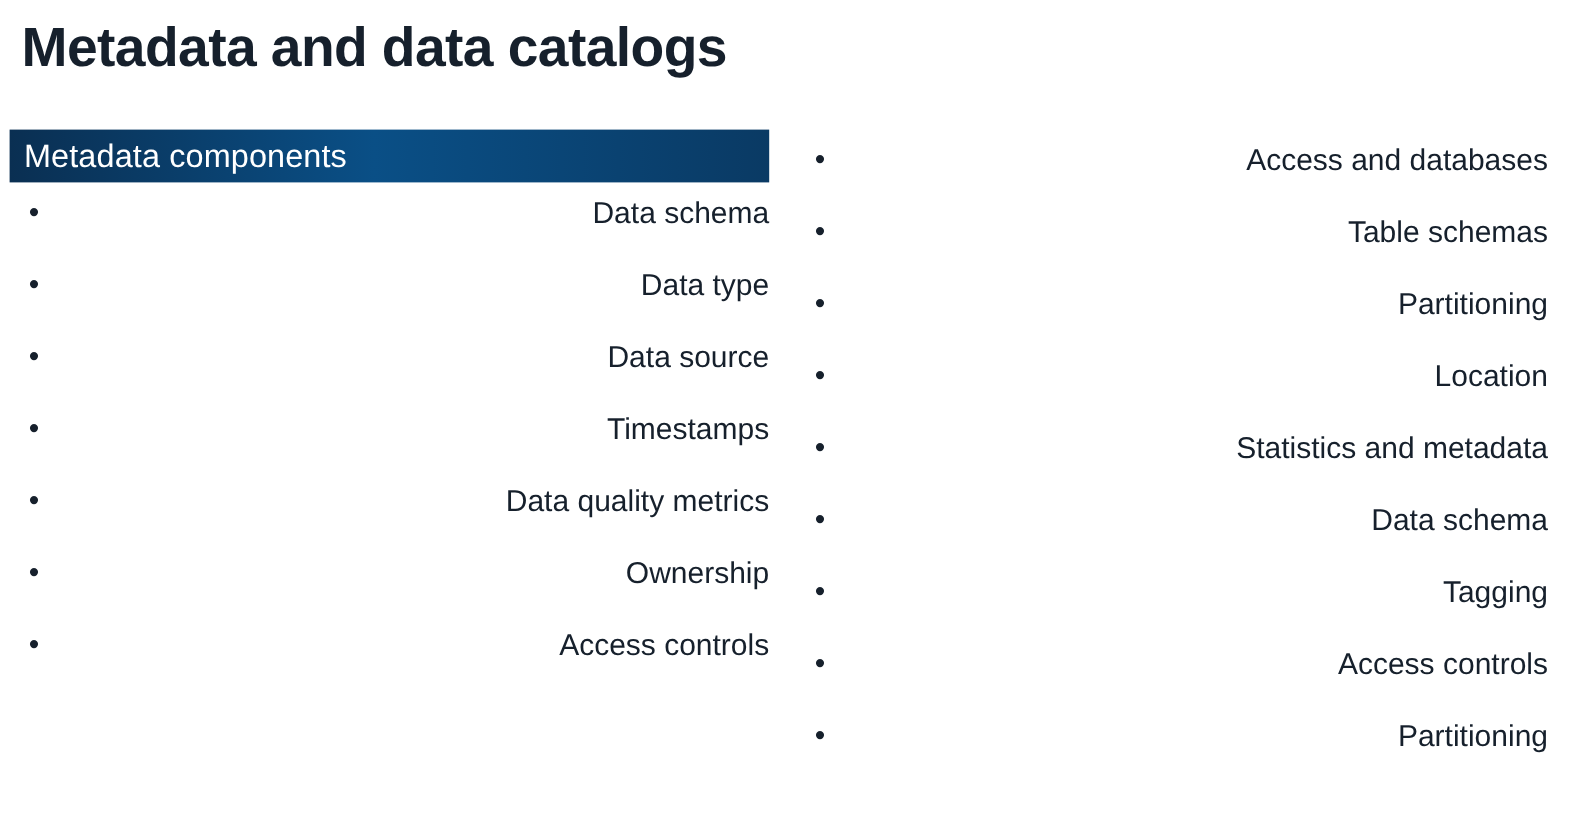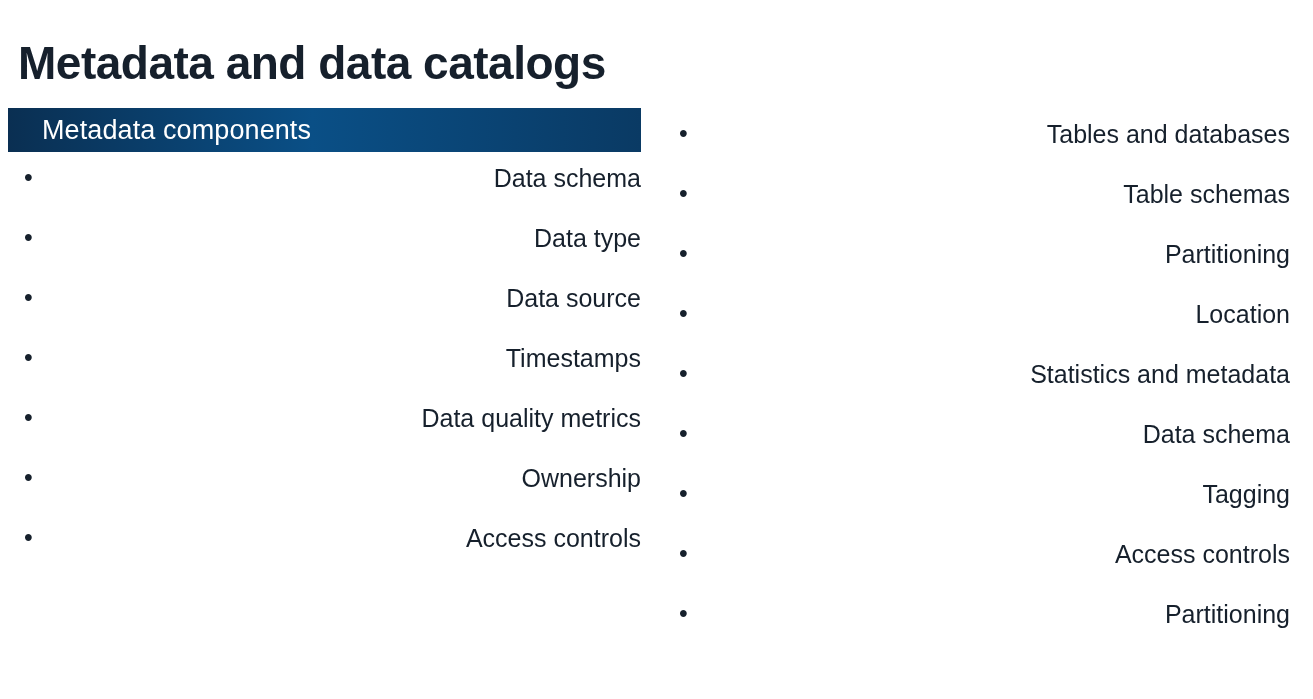"Metadata and data catalogs" .slide-title { top: 36px -> 12px }
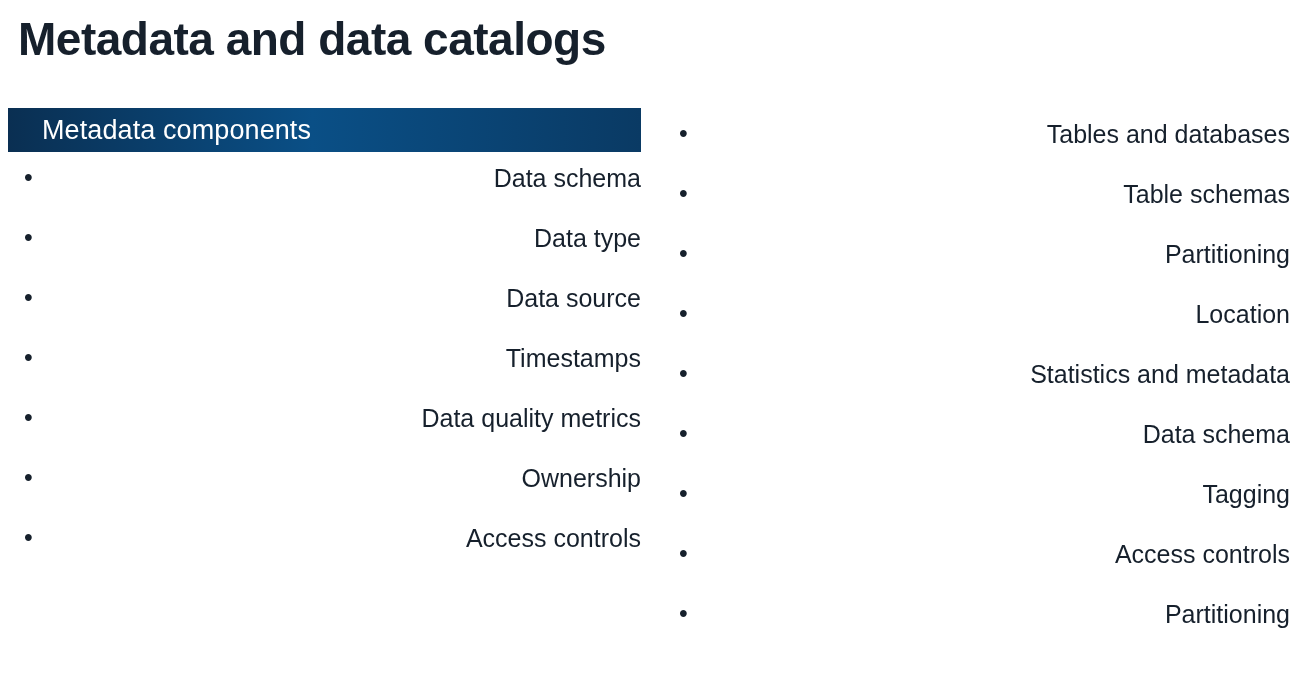"Metadata components" .col-header { padding-left: 34px -> 12px }
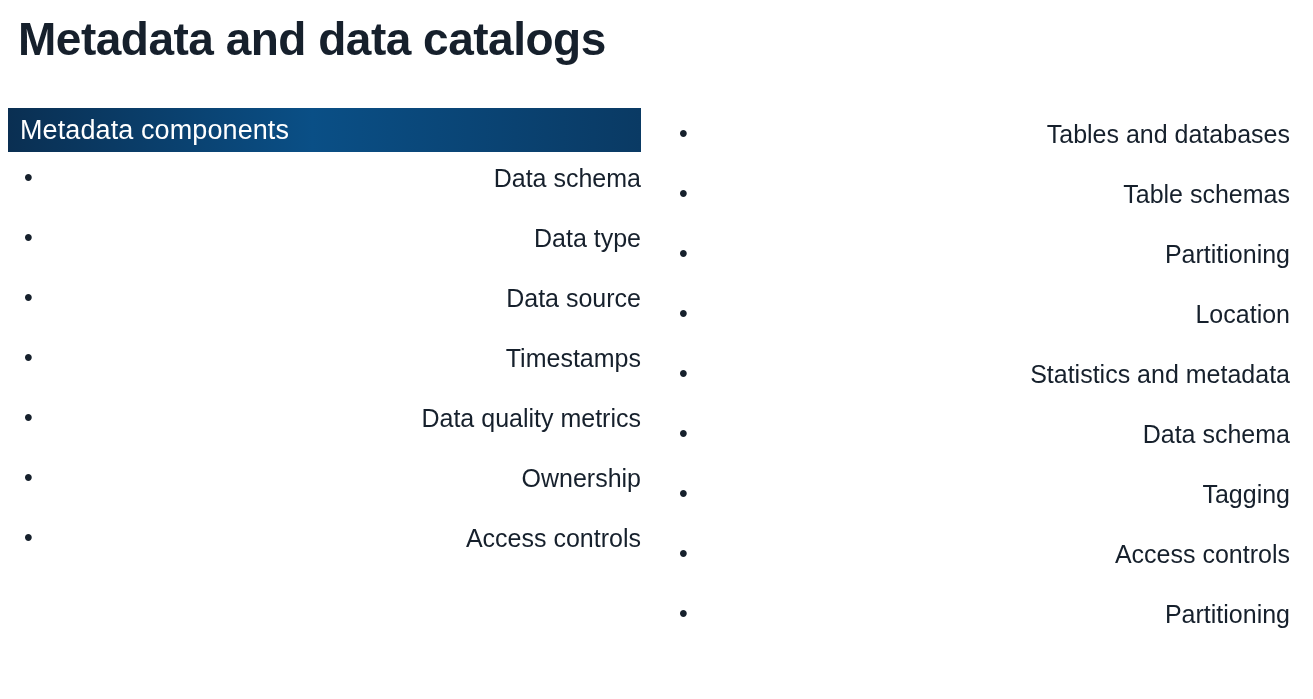"Tables and databases" span.bullet-text { text: Tables -> Access }
